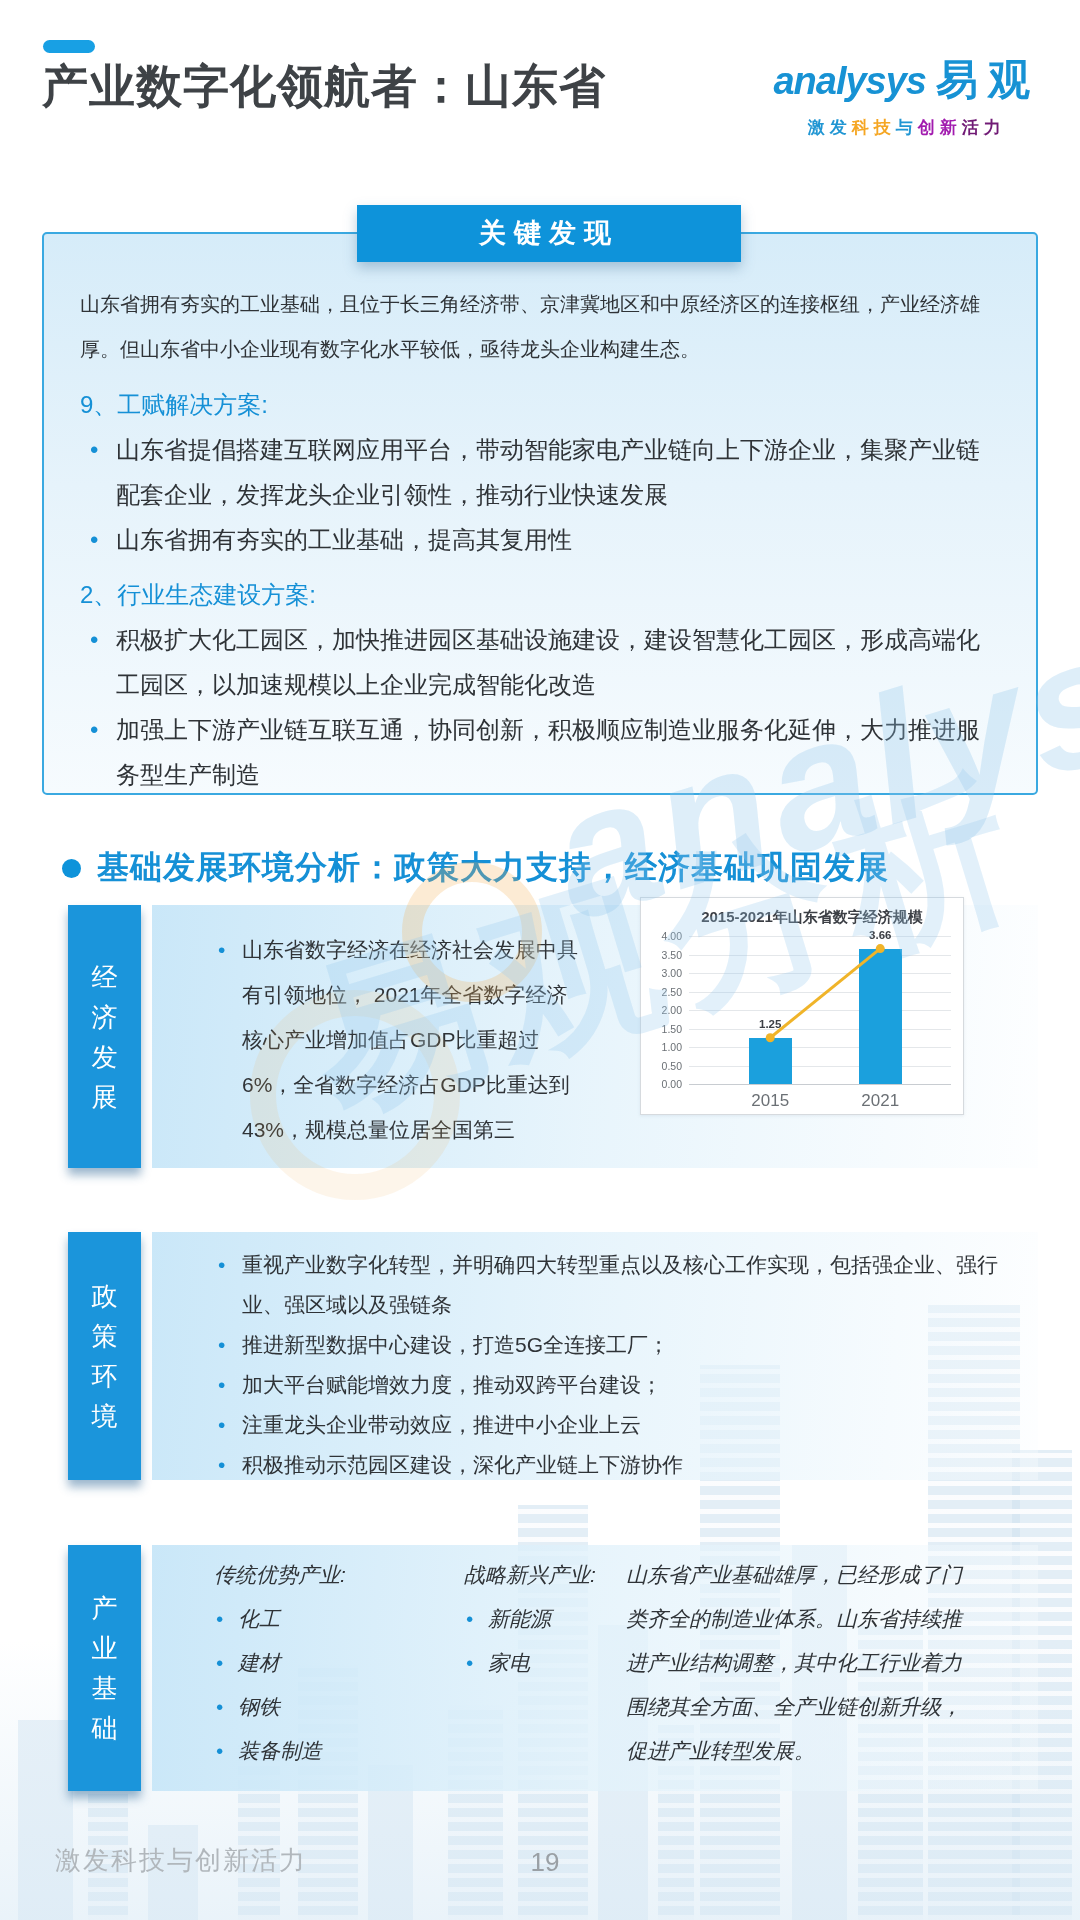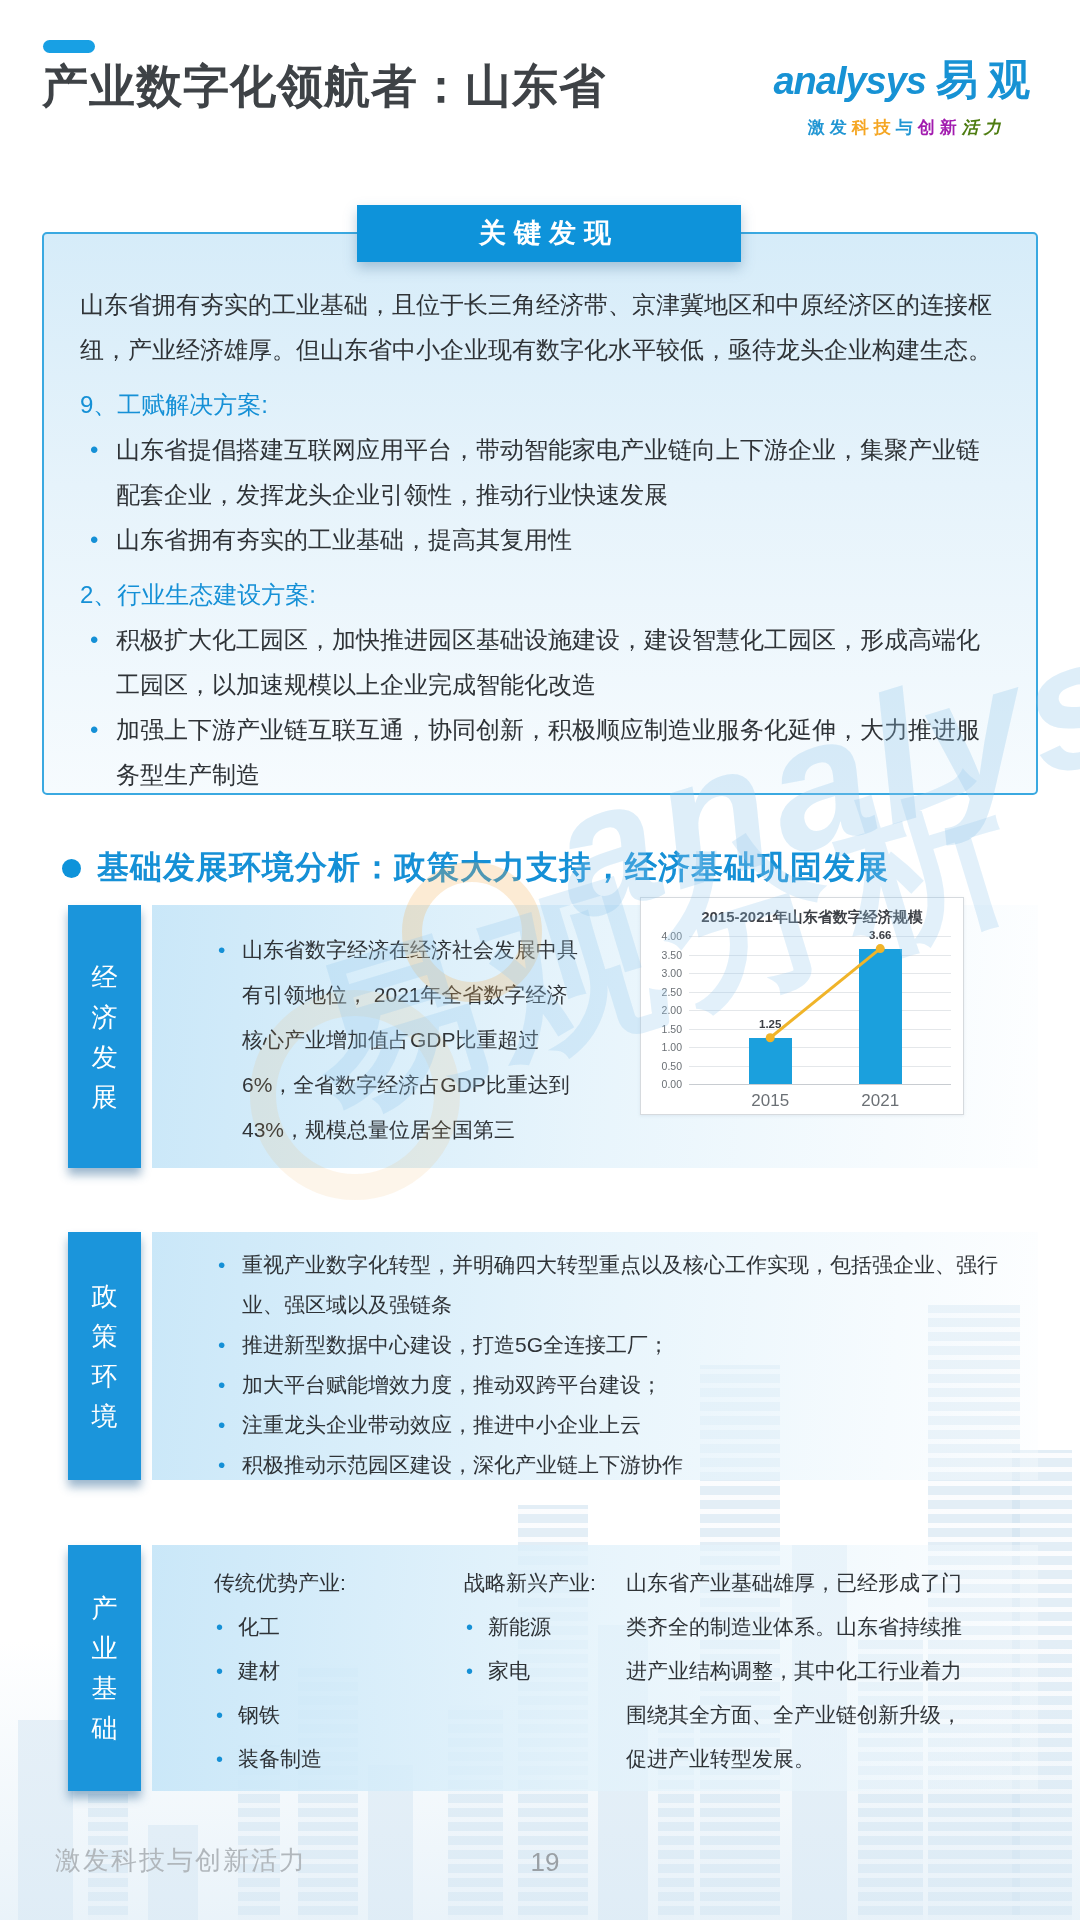"活力" span { color: #4d7c0f -> #701a75; font-style: italic -> none }
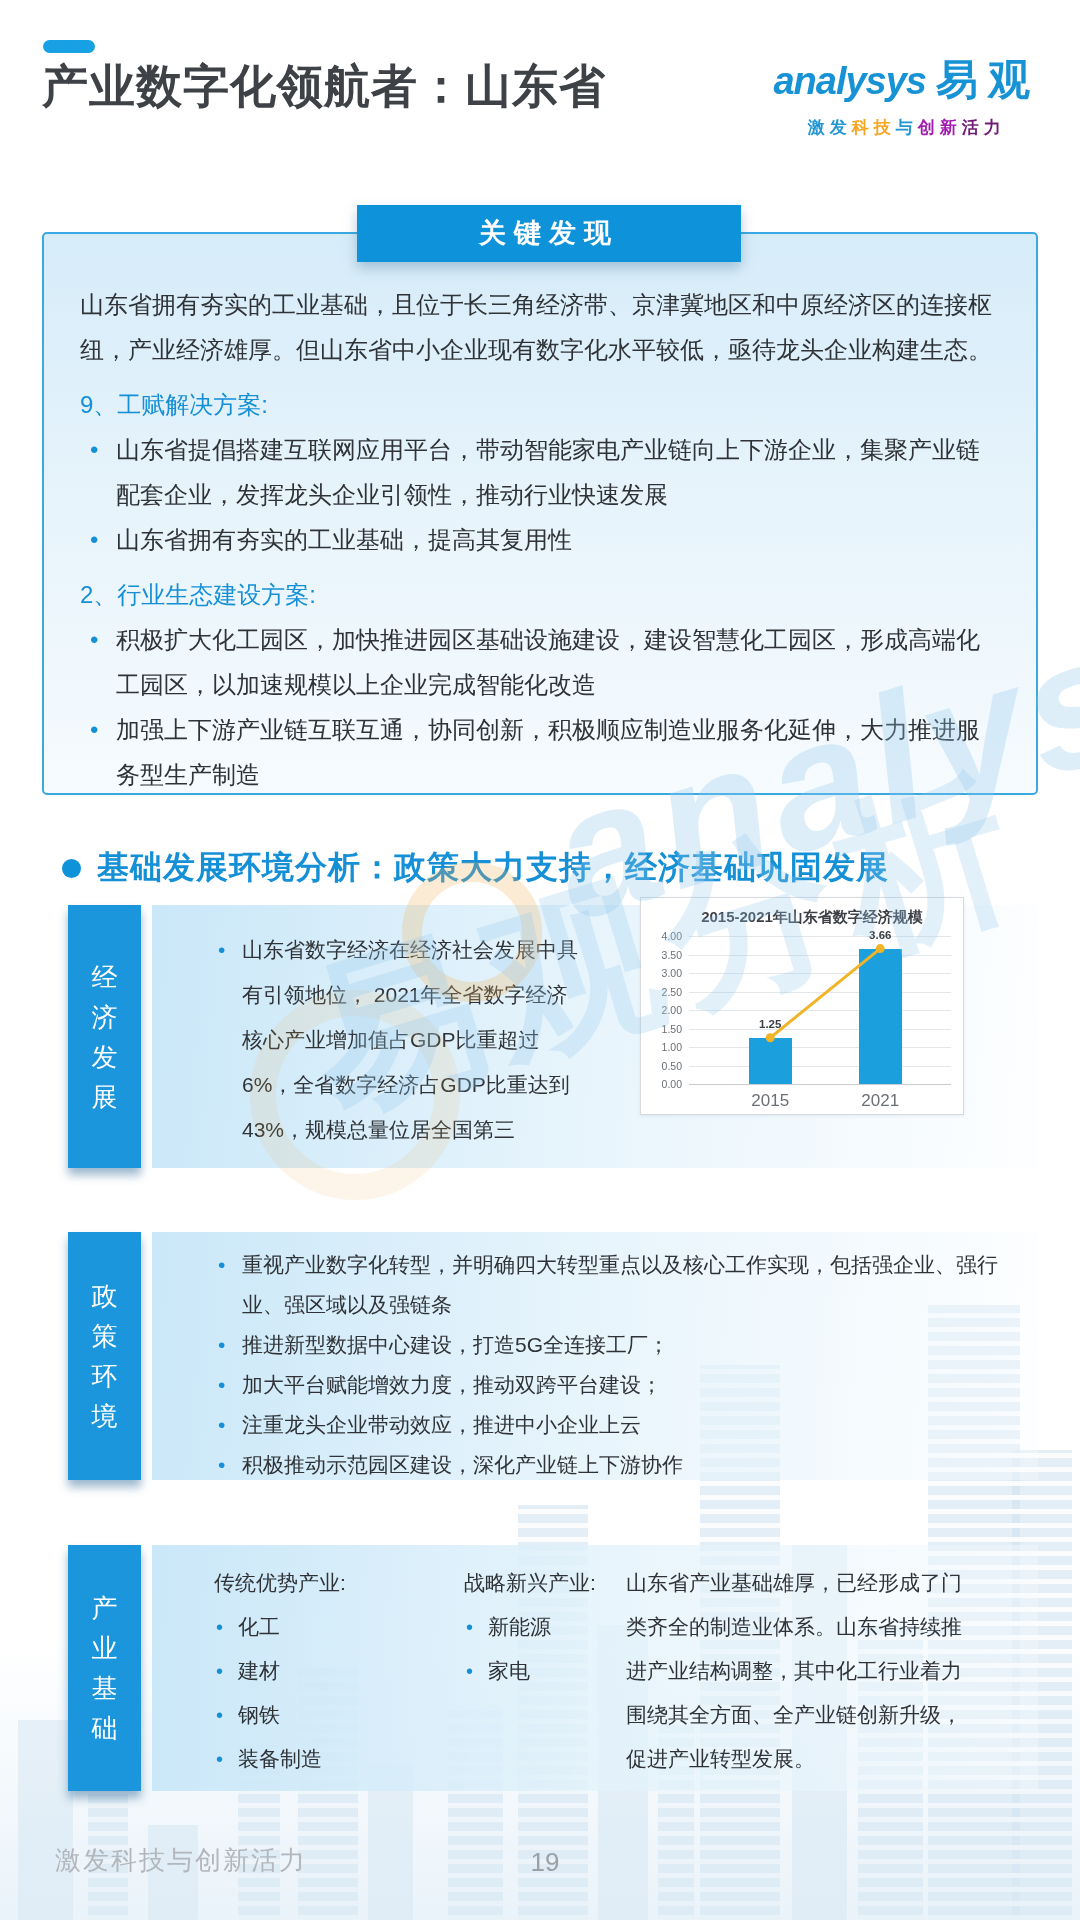"山东省拥有夯实的工业基础，且位于长三角经济带、京津冀地区和中原经济区的连接枢纽，" .kf-intro { font-size: 24px -> 20px }
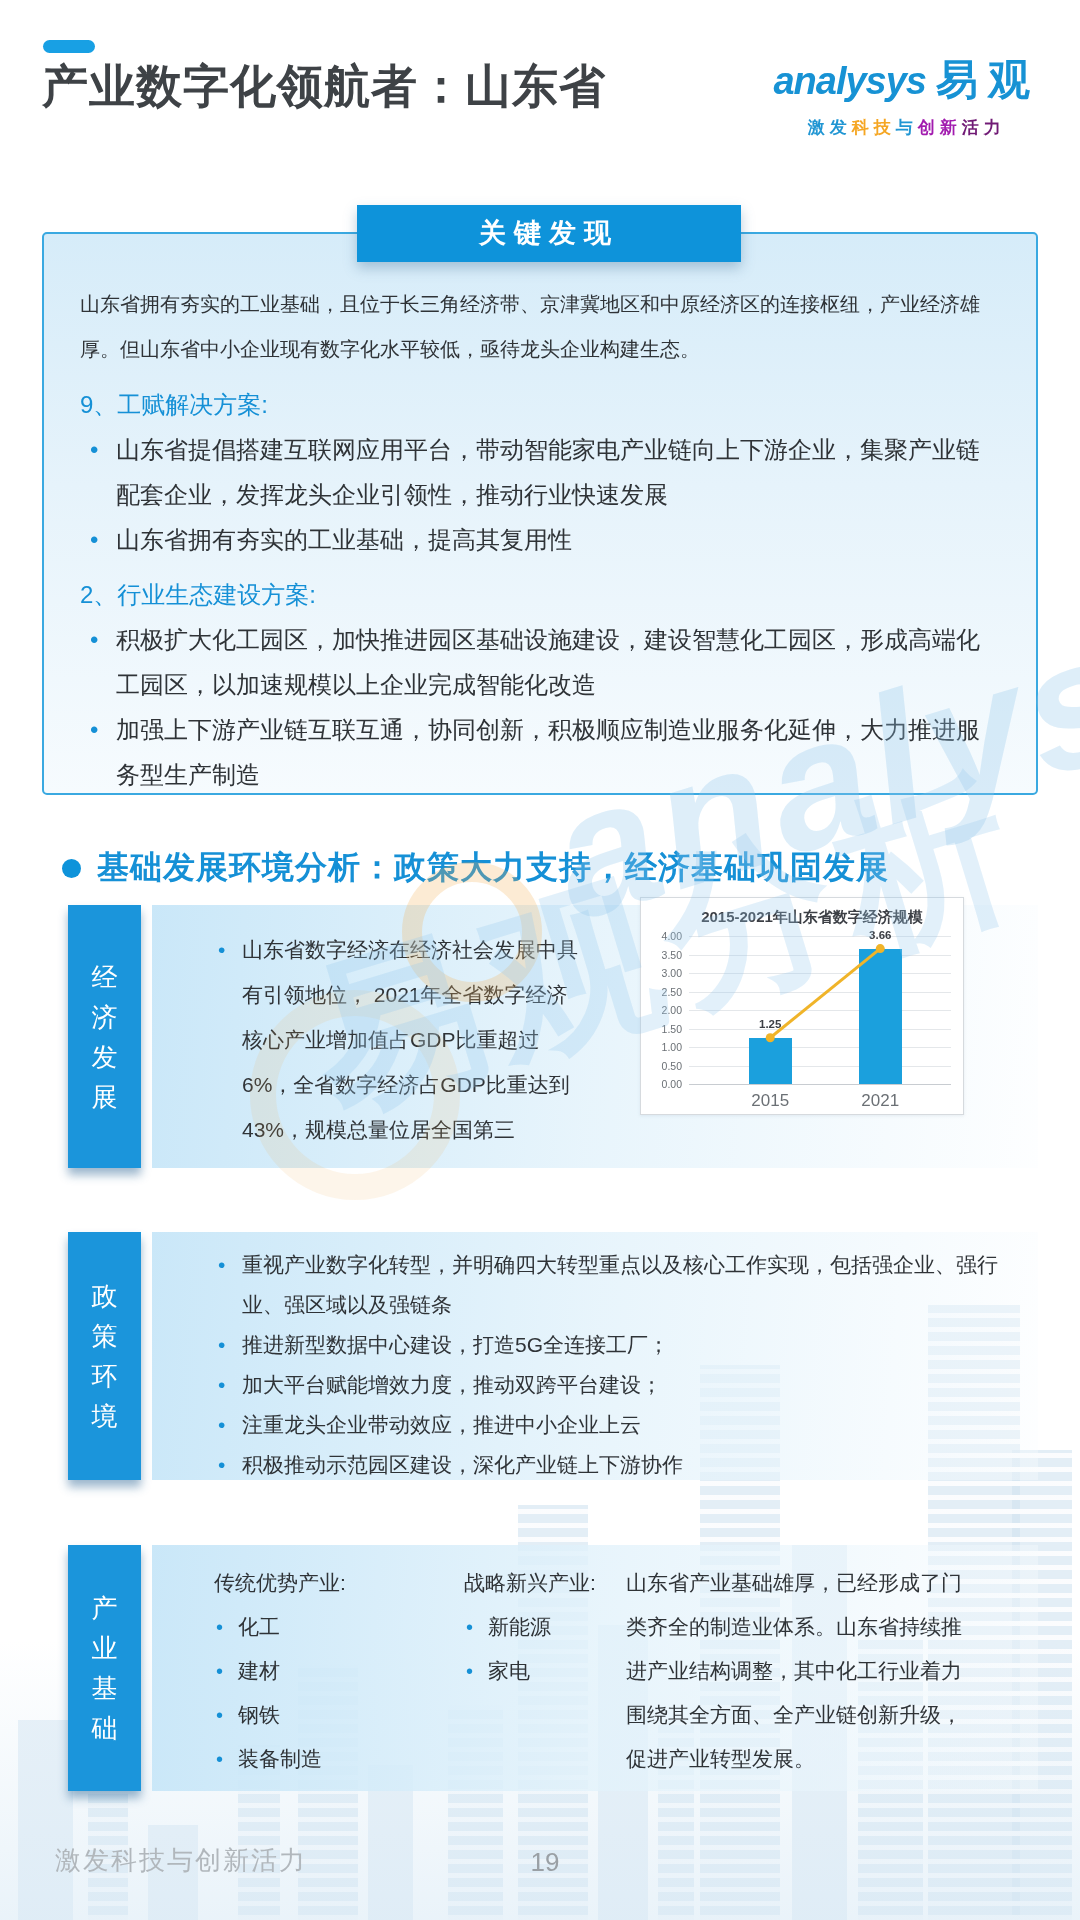"传统优势产业:" .ind-col { font-style: none -> italic; top: 16px -> 8px }
